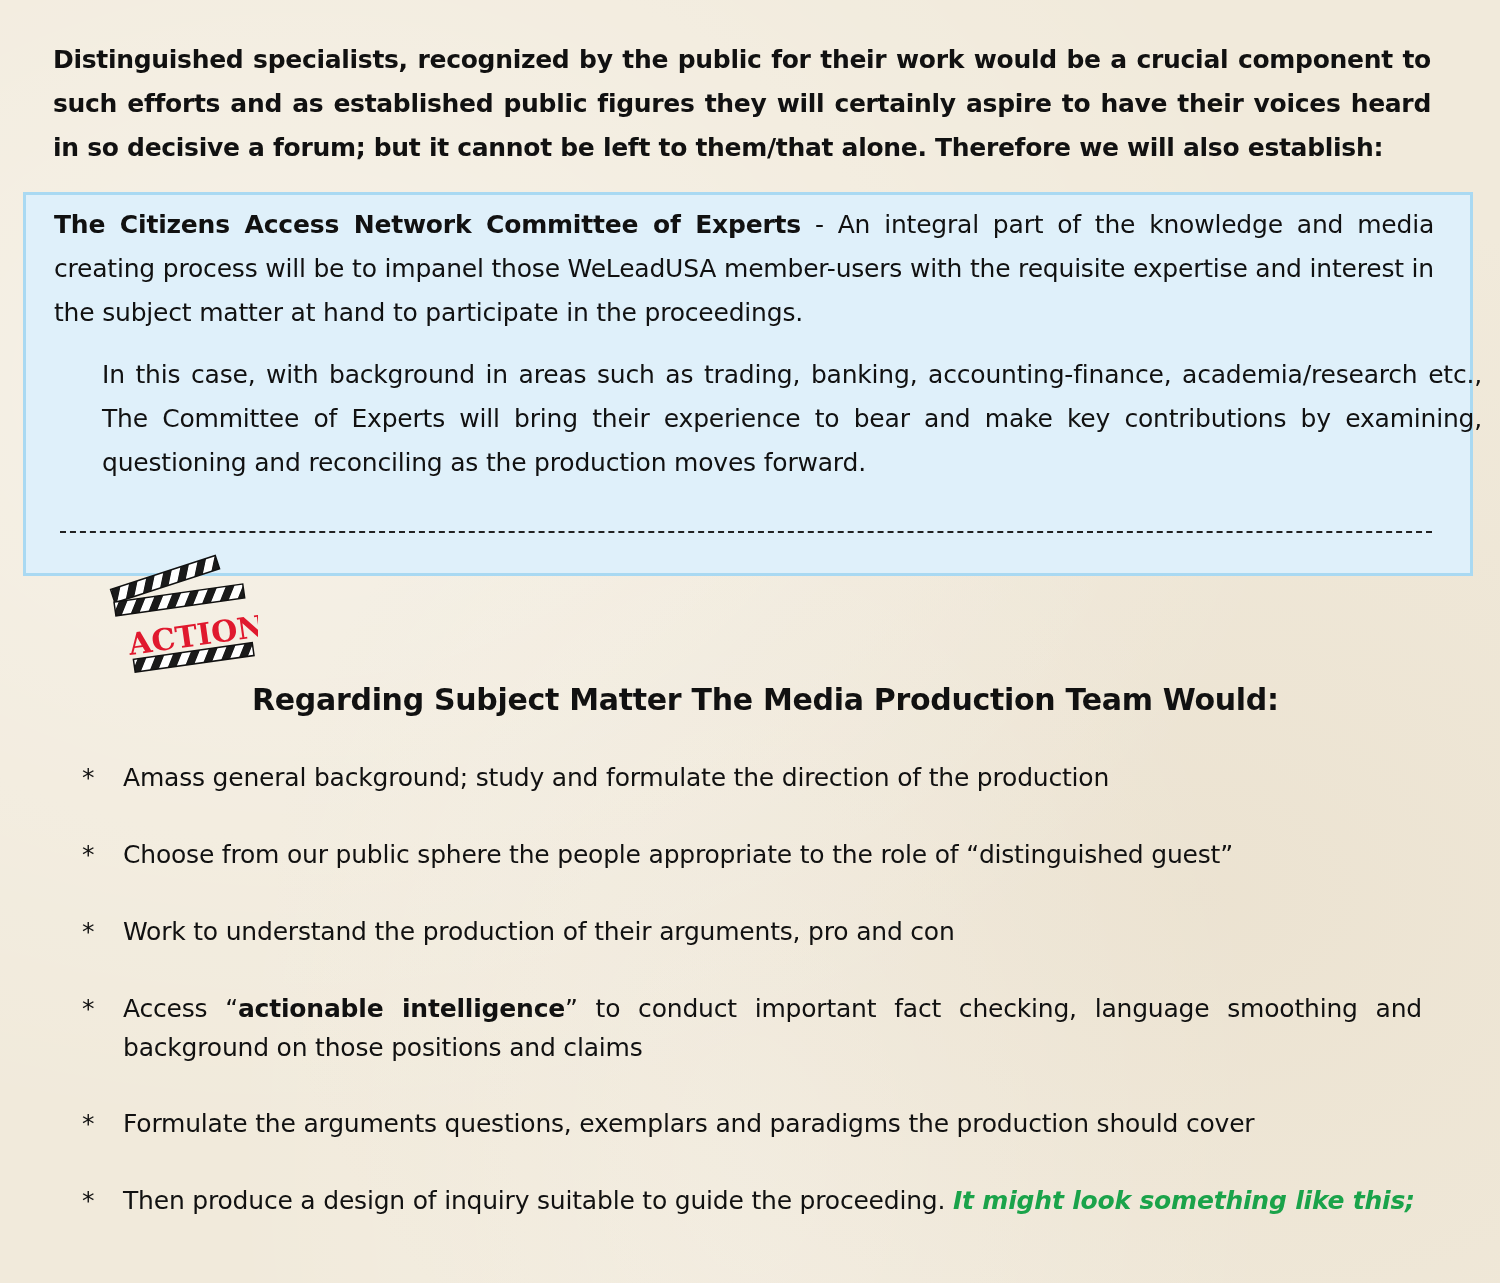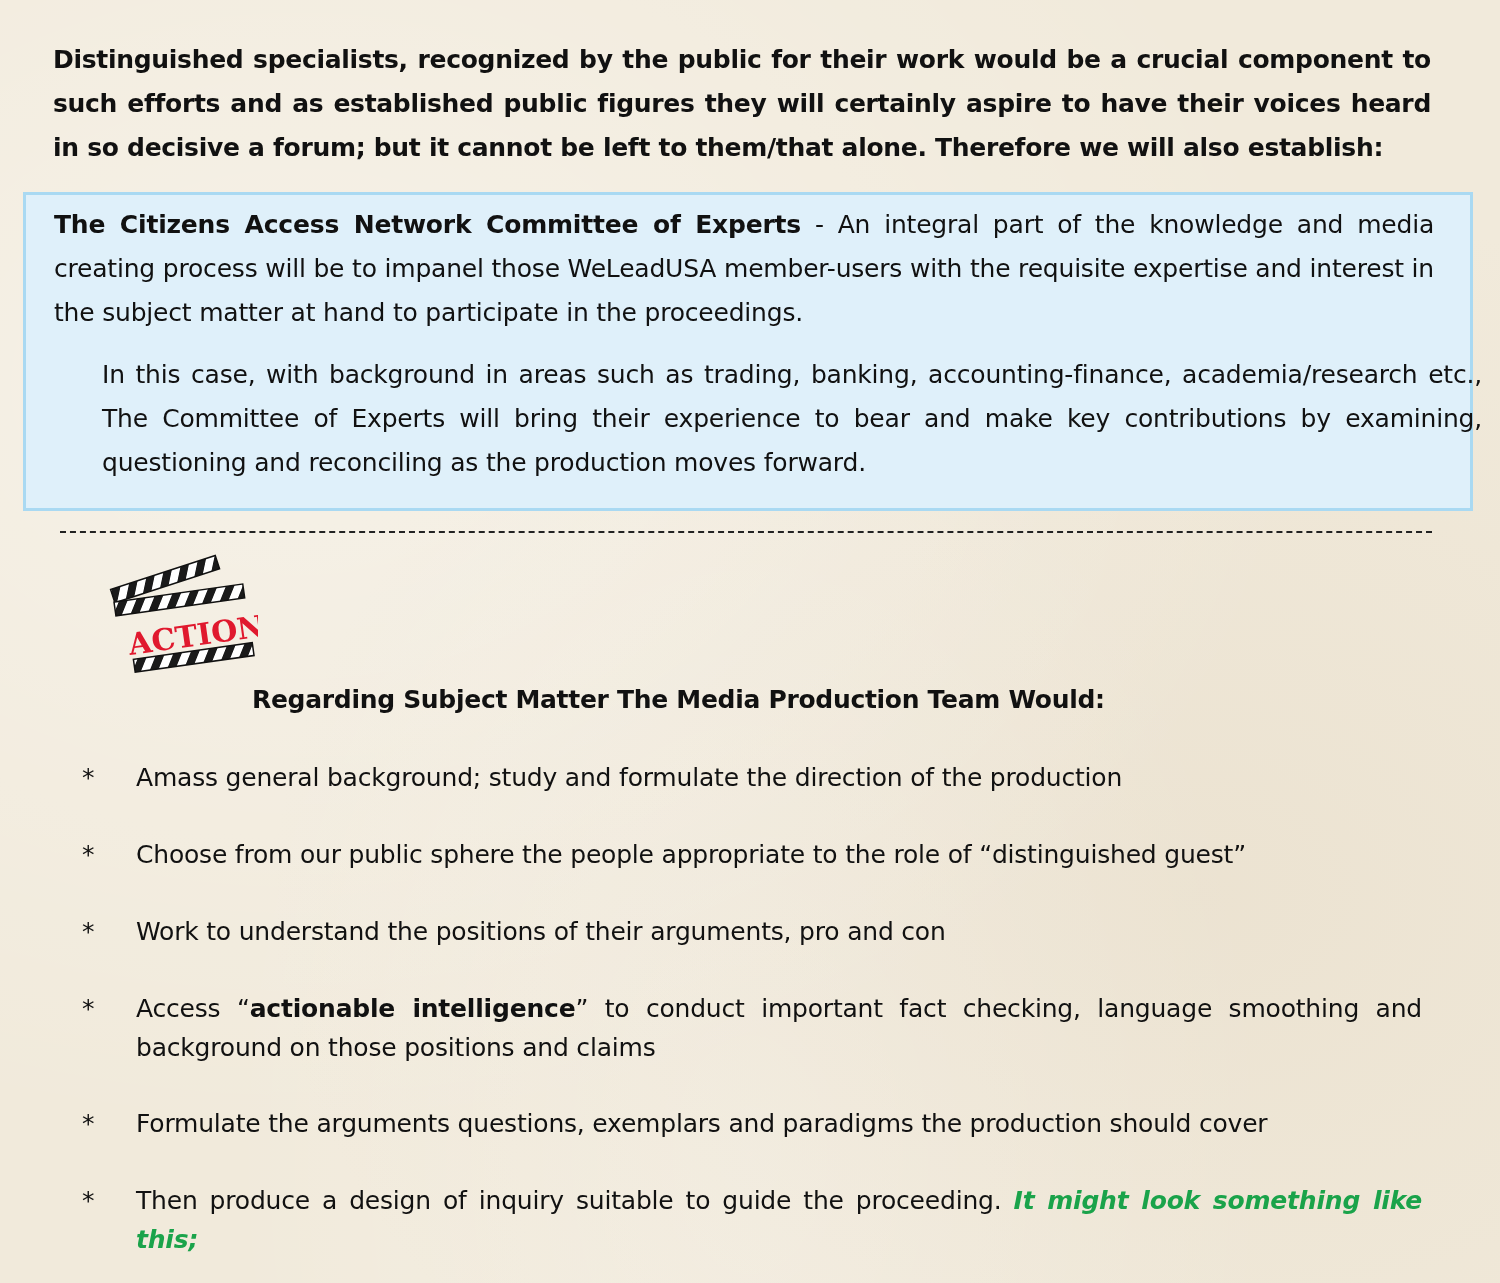"The Citizens Access Network Committee" .box { height: 319px -> 384px }
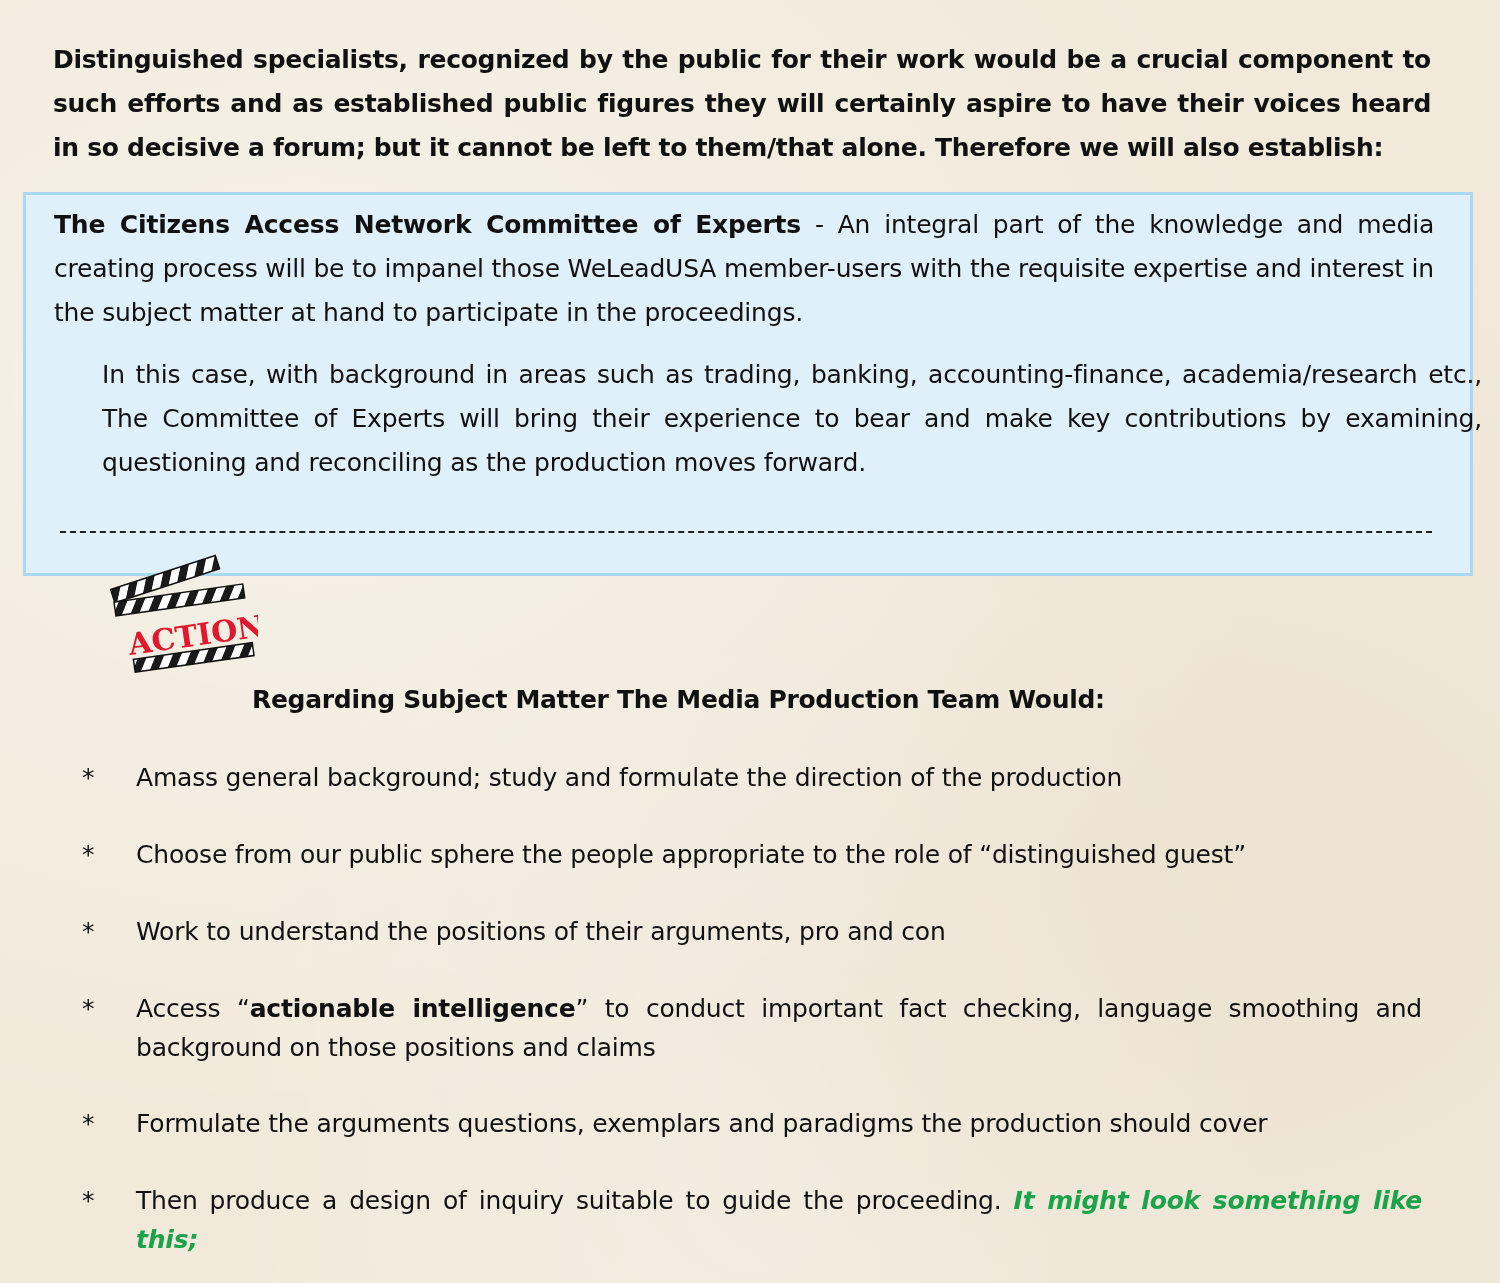"Regarding Subject Matter The Media" .subhead { font-size: 25px -> 30px }
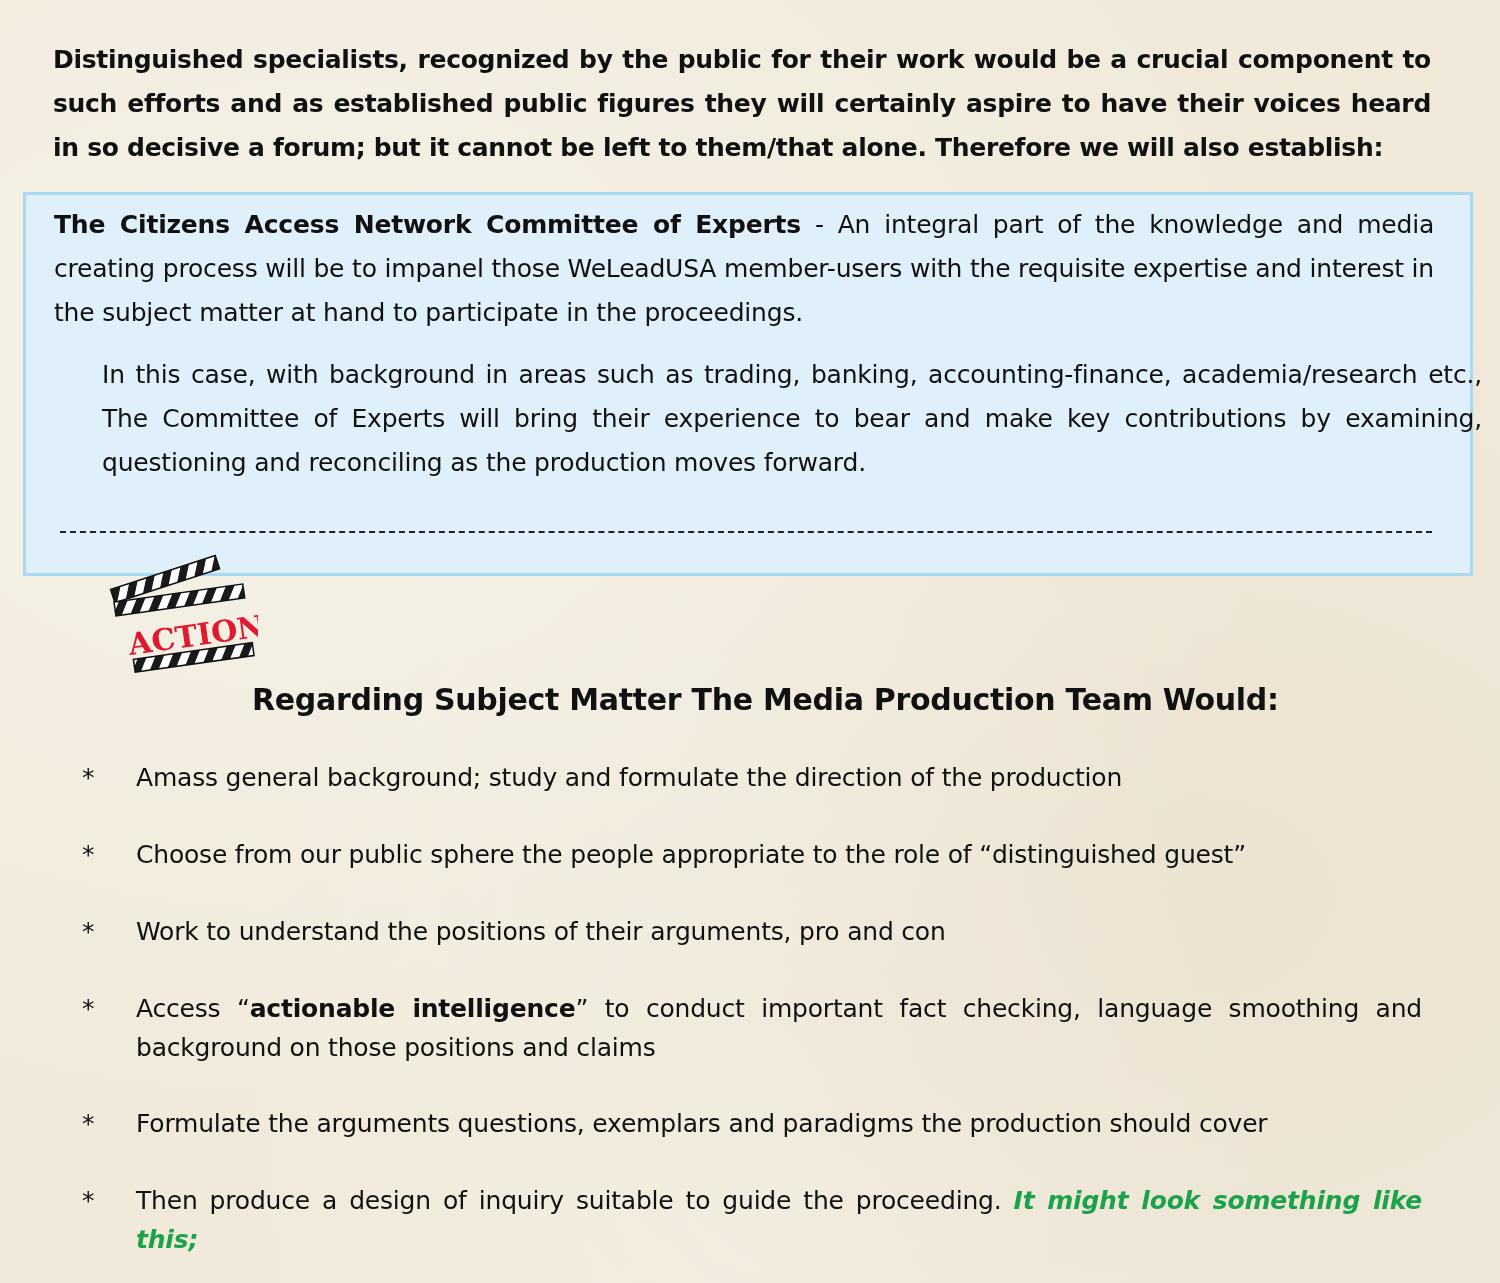"Amass general background; study and" .bullet .txt { margin-left: 54px -> 41px }
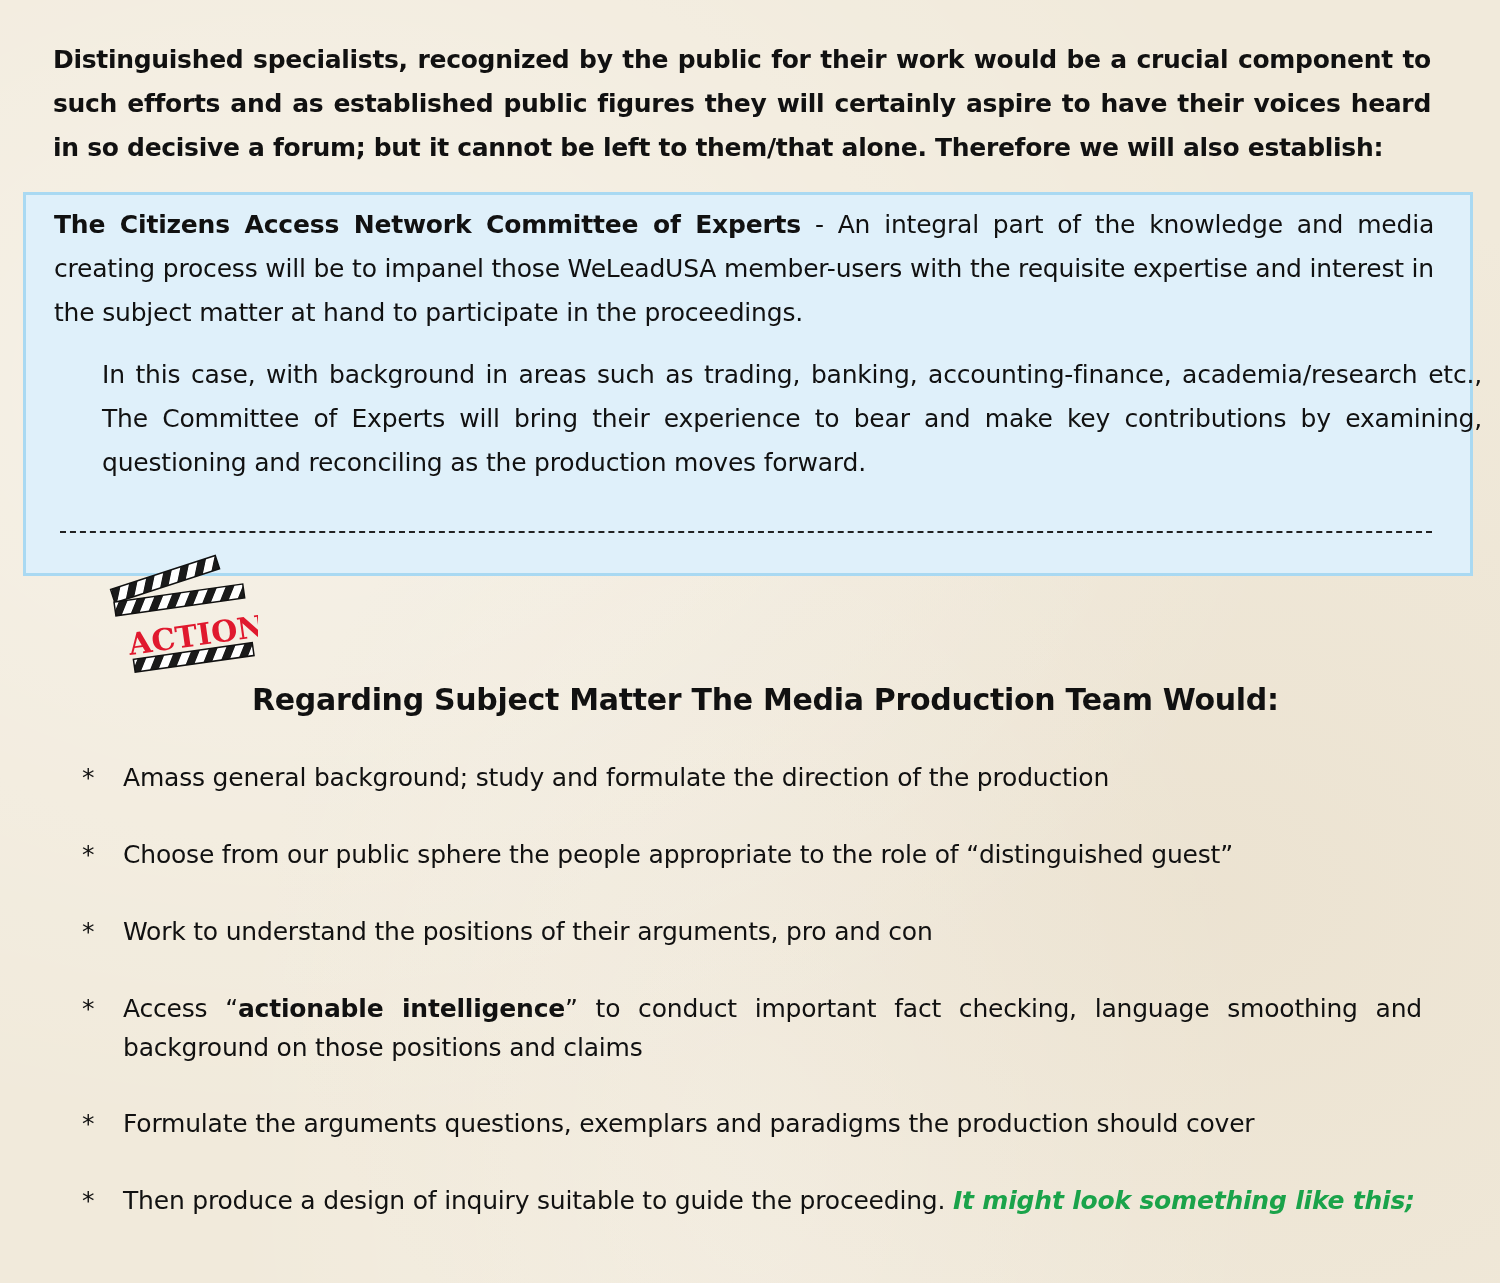"Work to understand the positions" span.txt { text: positions -> production }
